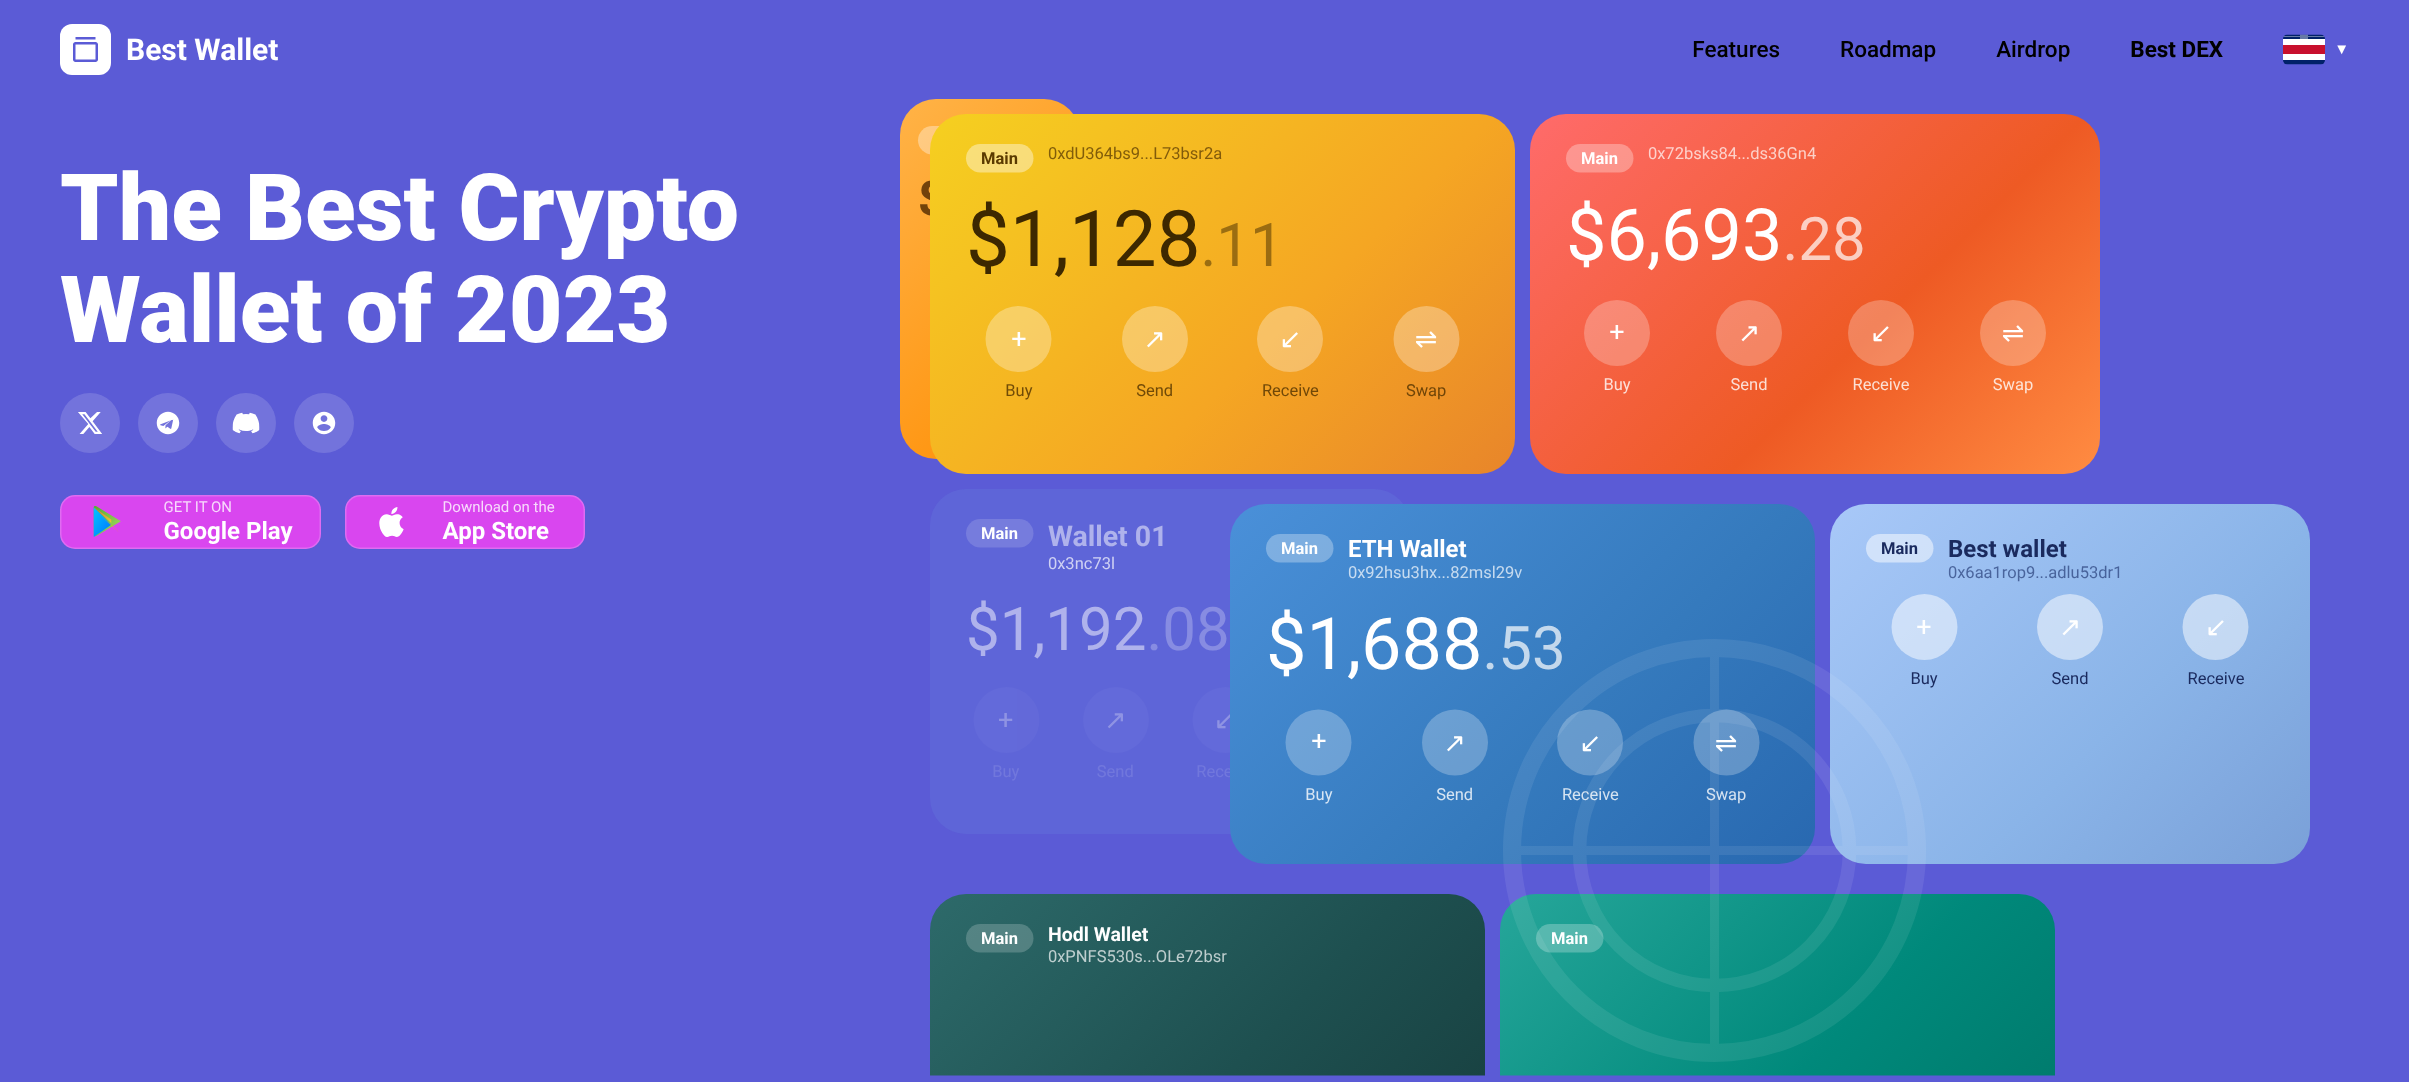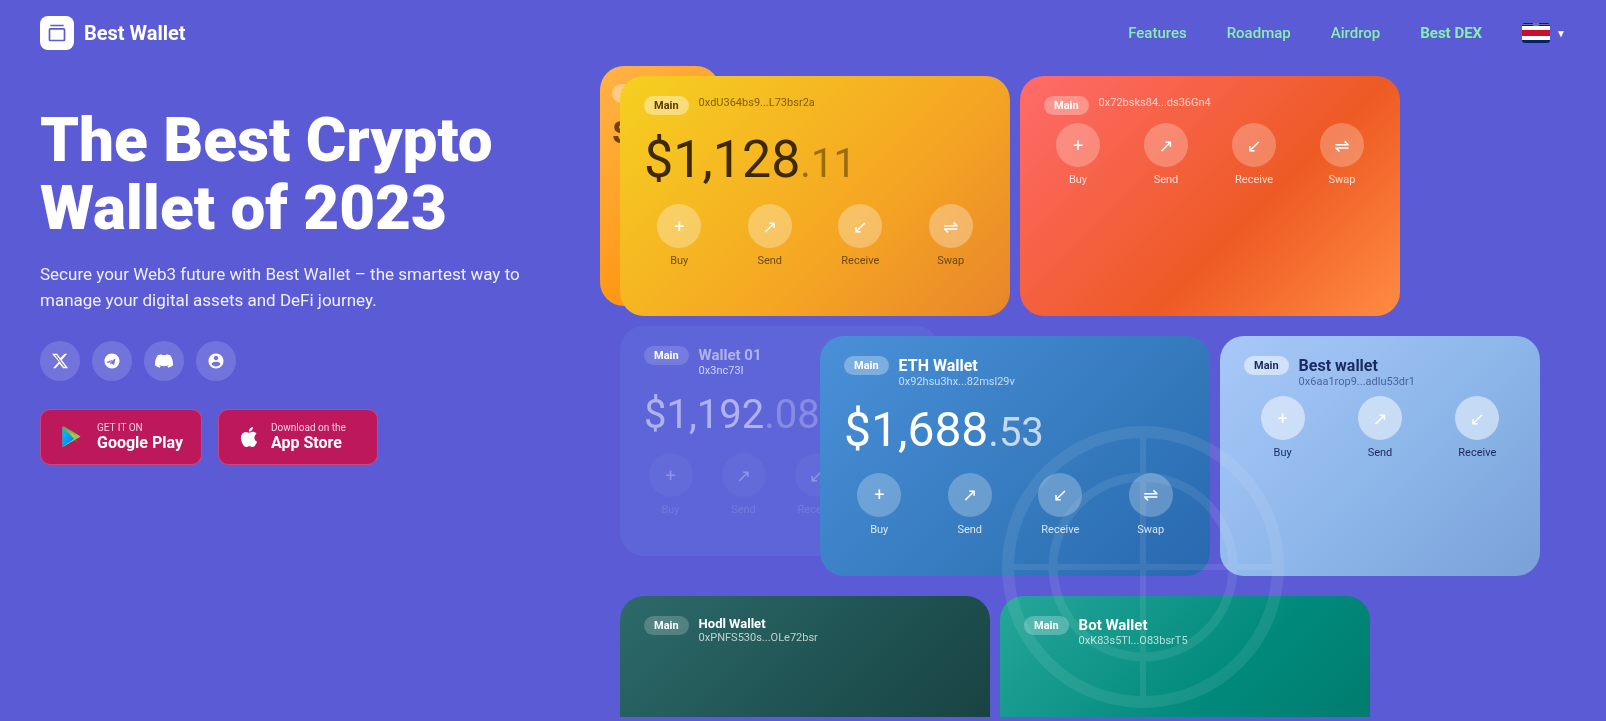"Features" .nav-link { color: #86efac -> #000000 }
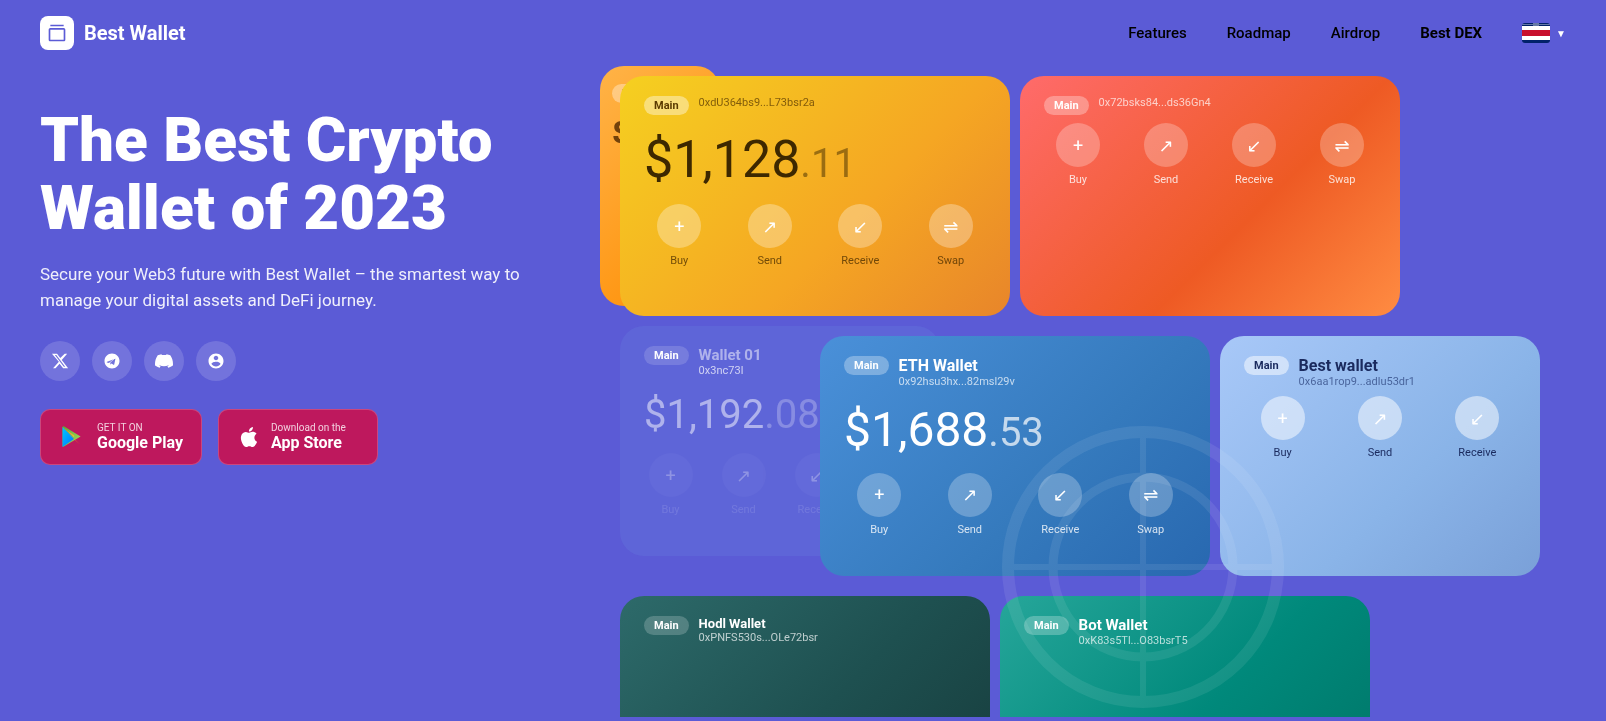"$6,693.28" div.card-balance { html: none -> <div> <span>$6,693</span><span>.28</span> </div> }
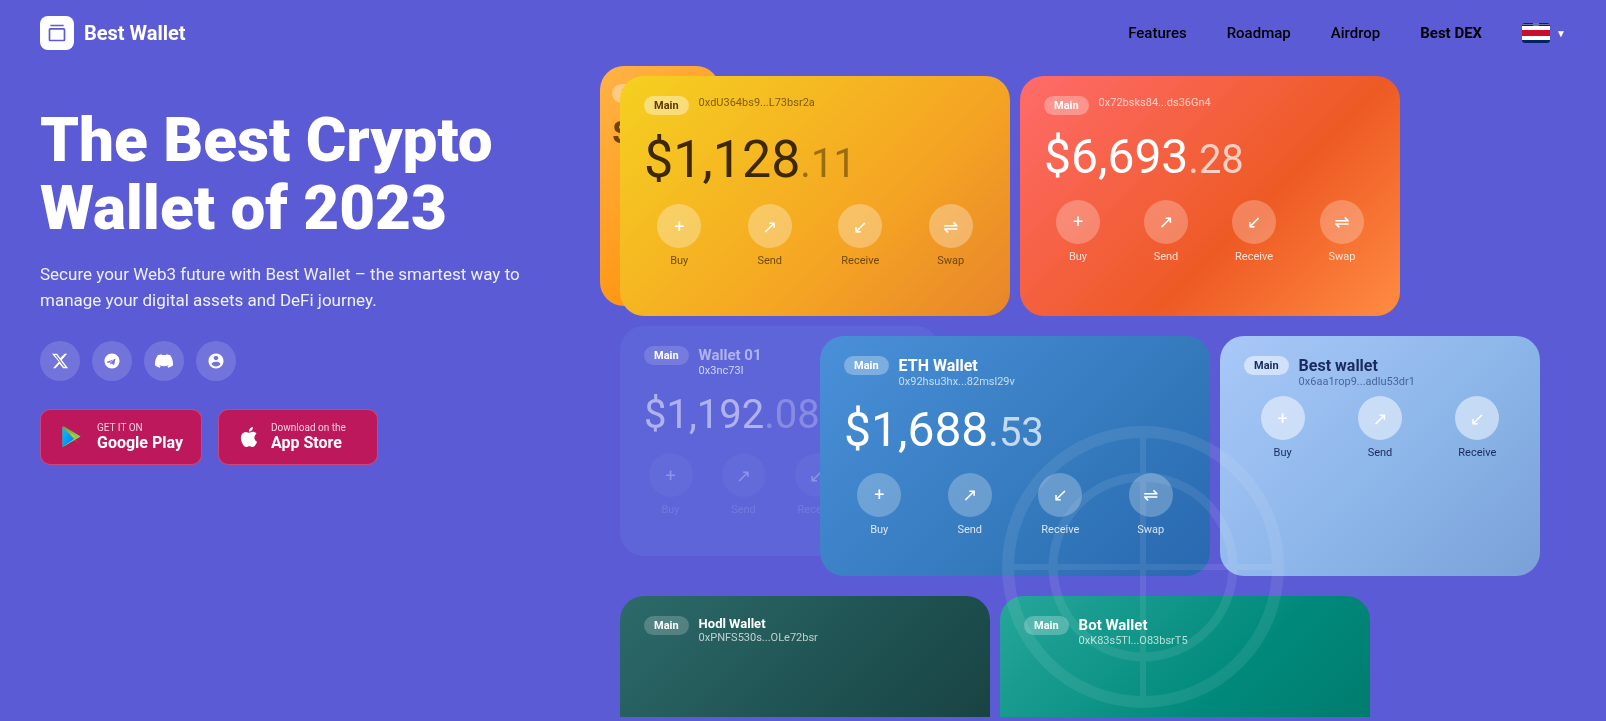"Secure your Web3 future with" p.hero-subtitle { html: <p>Secure your Web3 future with Best Wallet – the smartest way to manage your digital assets and DeFi journey.</p> -> none }
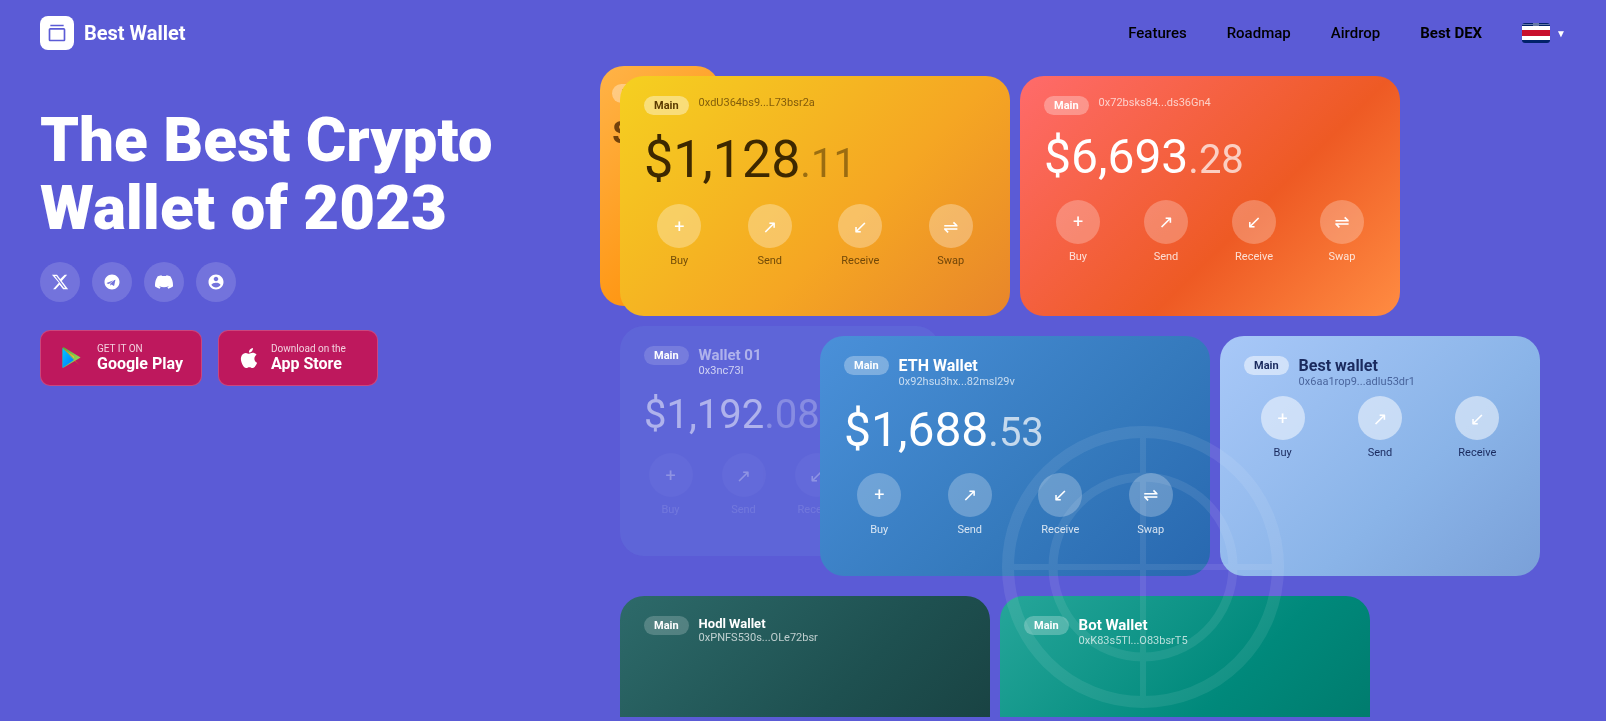"GET IT ON" .app-btn { background: #be185d -> #d946ef; gap: 10px -> 22px; padding: 12px 18px -> 2px 18px }
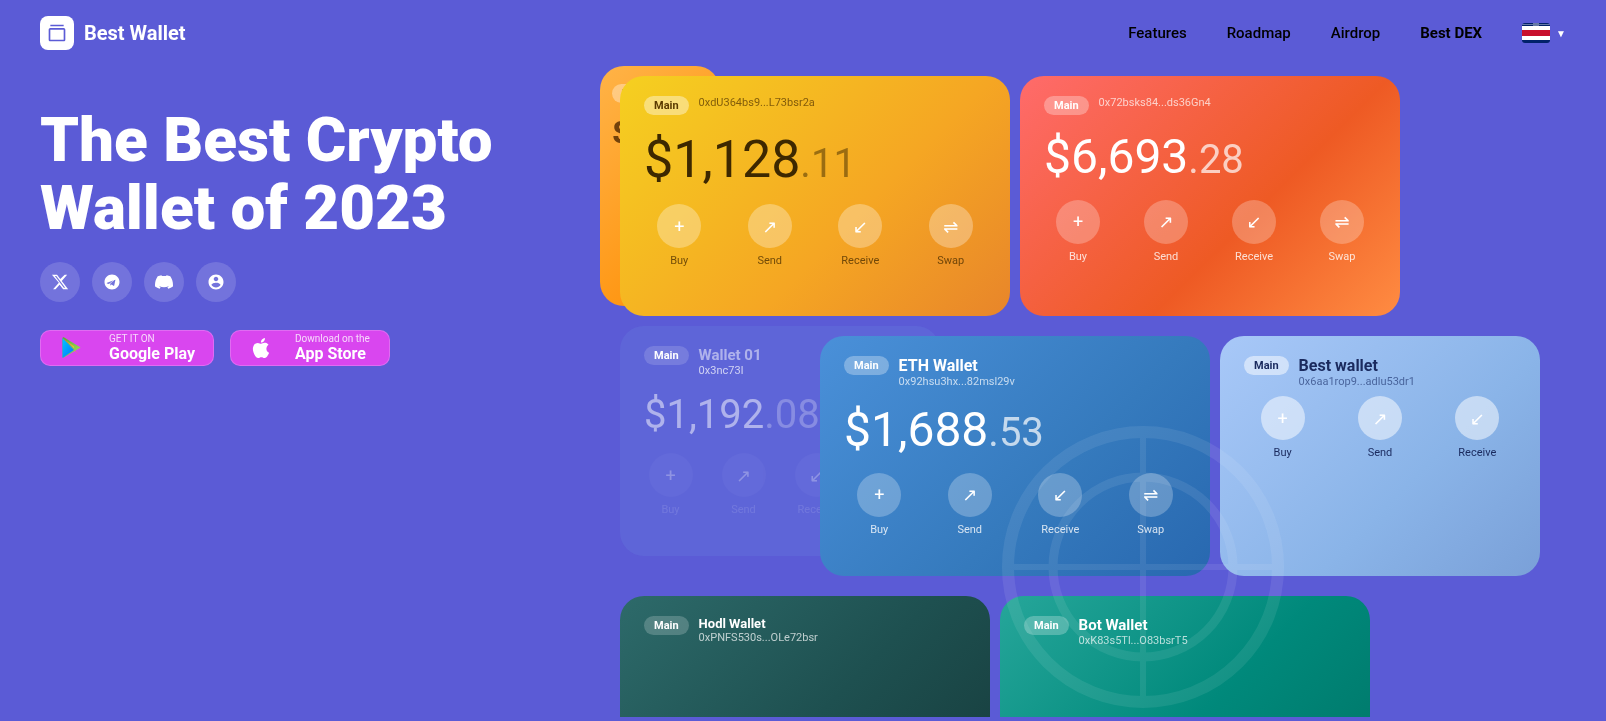"Wallet 01" div.card-wallet-name { font-size: 15px -> 19px }
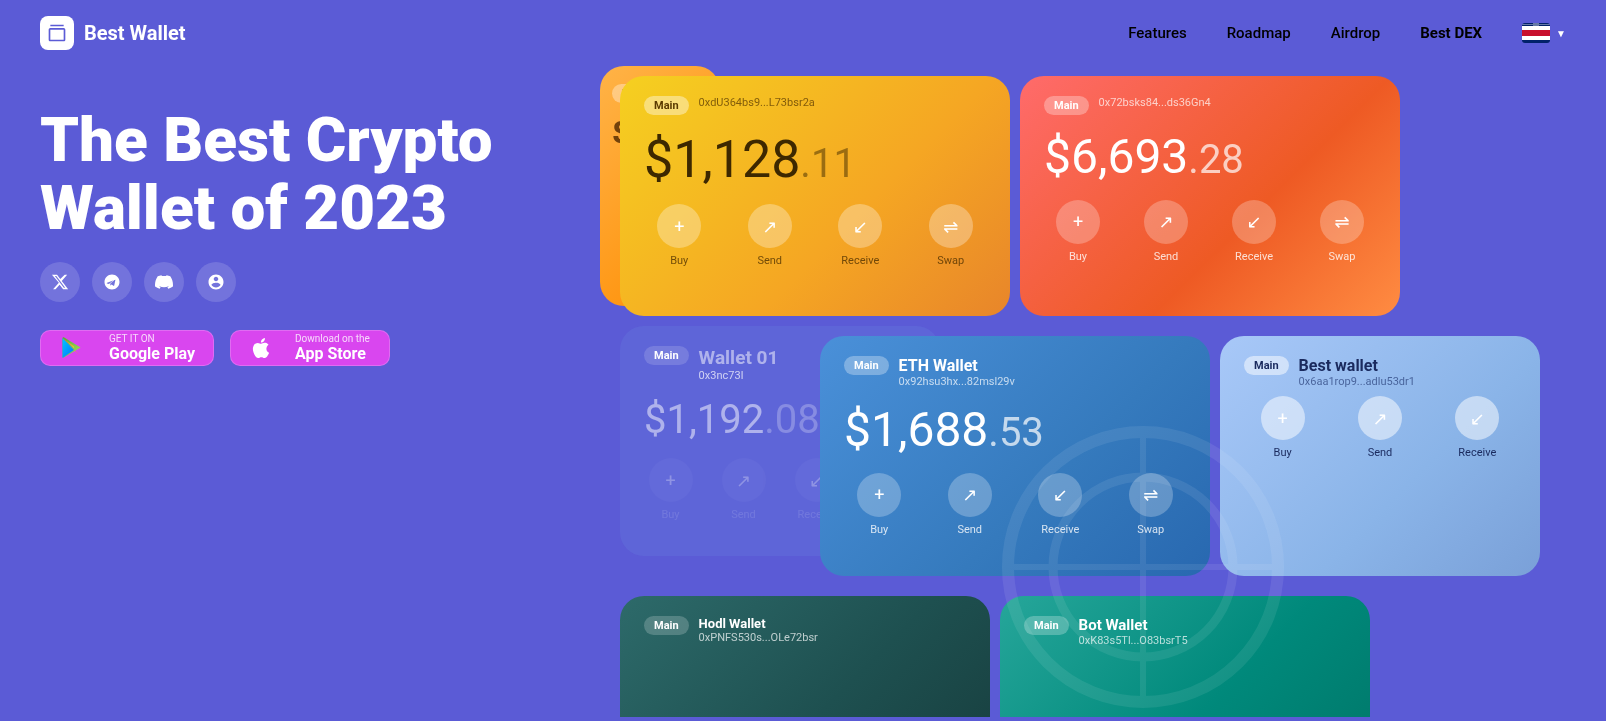"Bot Wallet" div.card-wallet-info { html: <div> <div>Bot Wallet</div> <div>0xK83s5Tl...O83bsrT5</div> </div> -> none }
